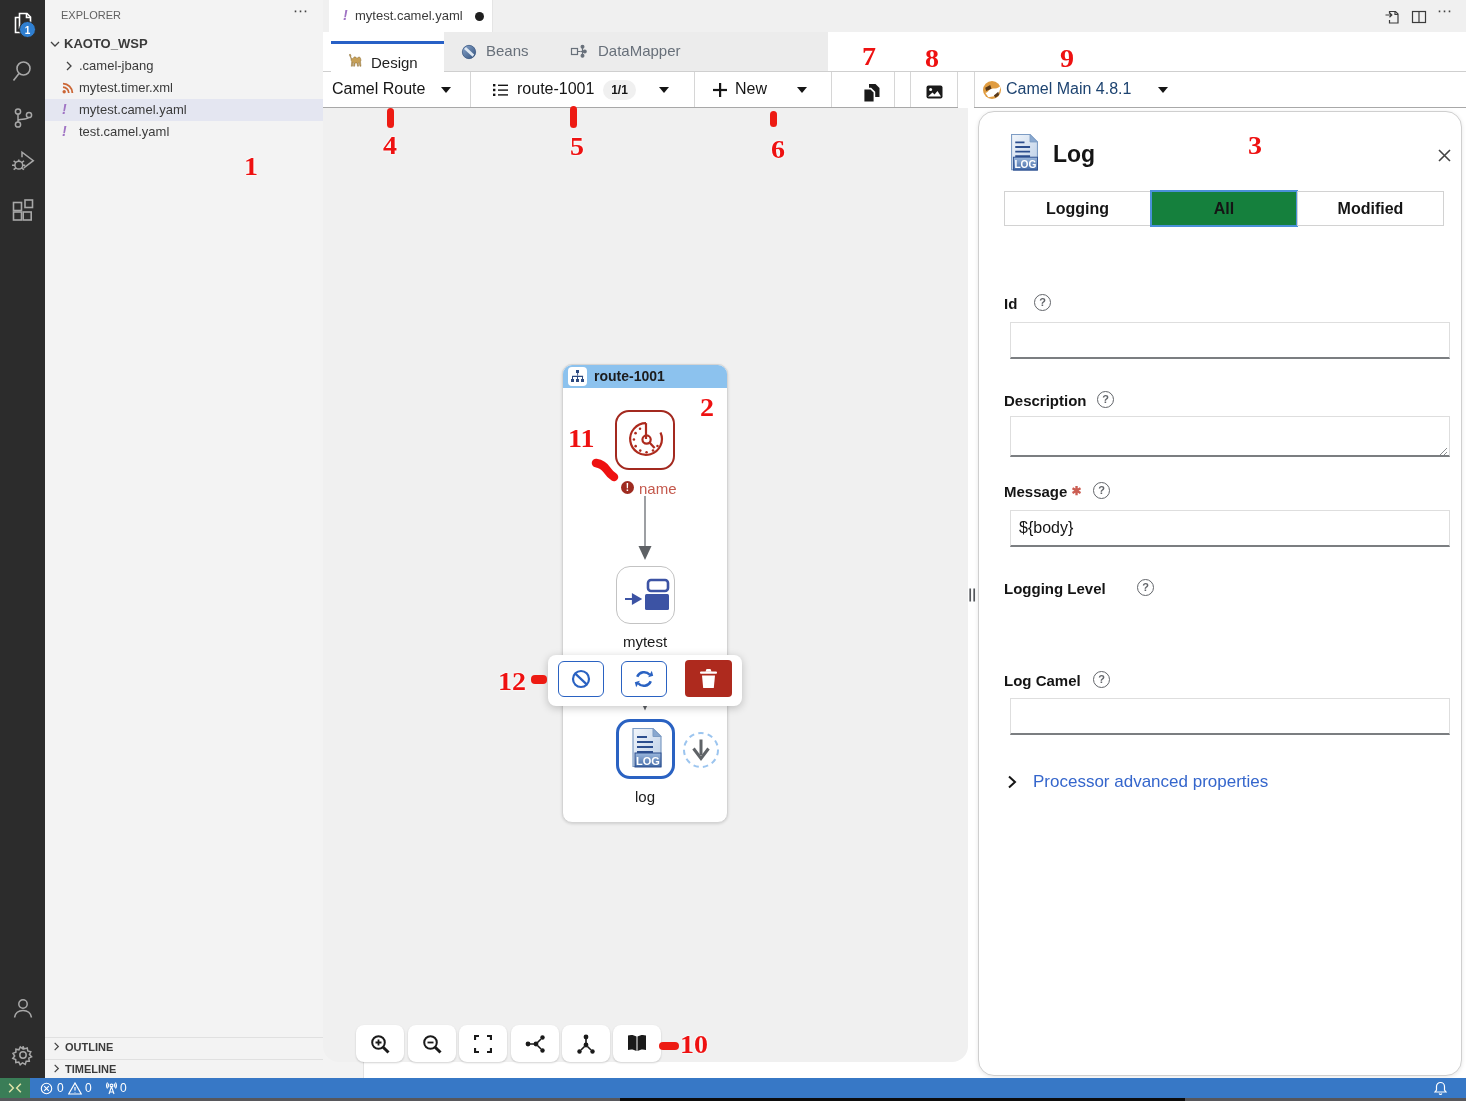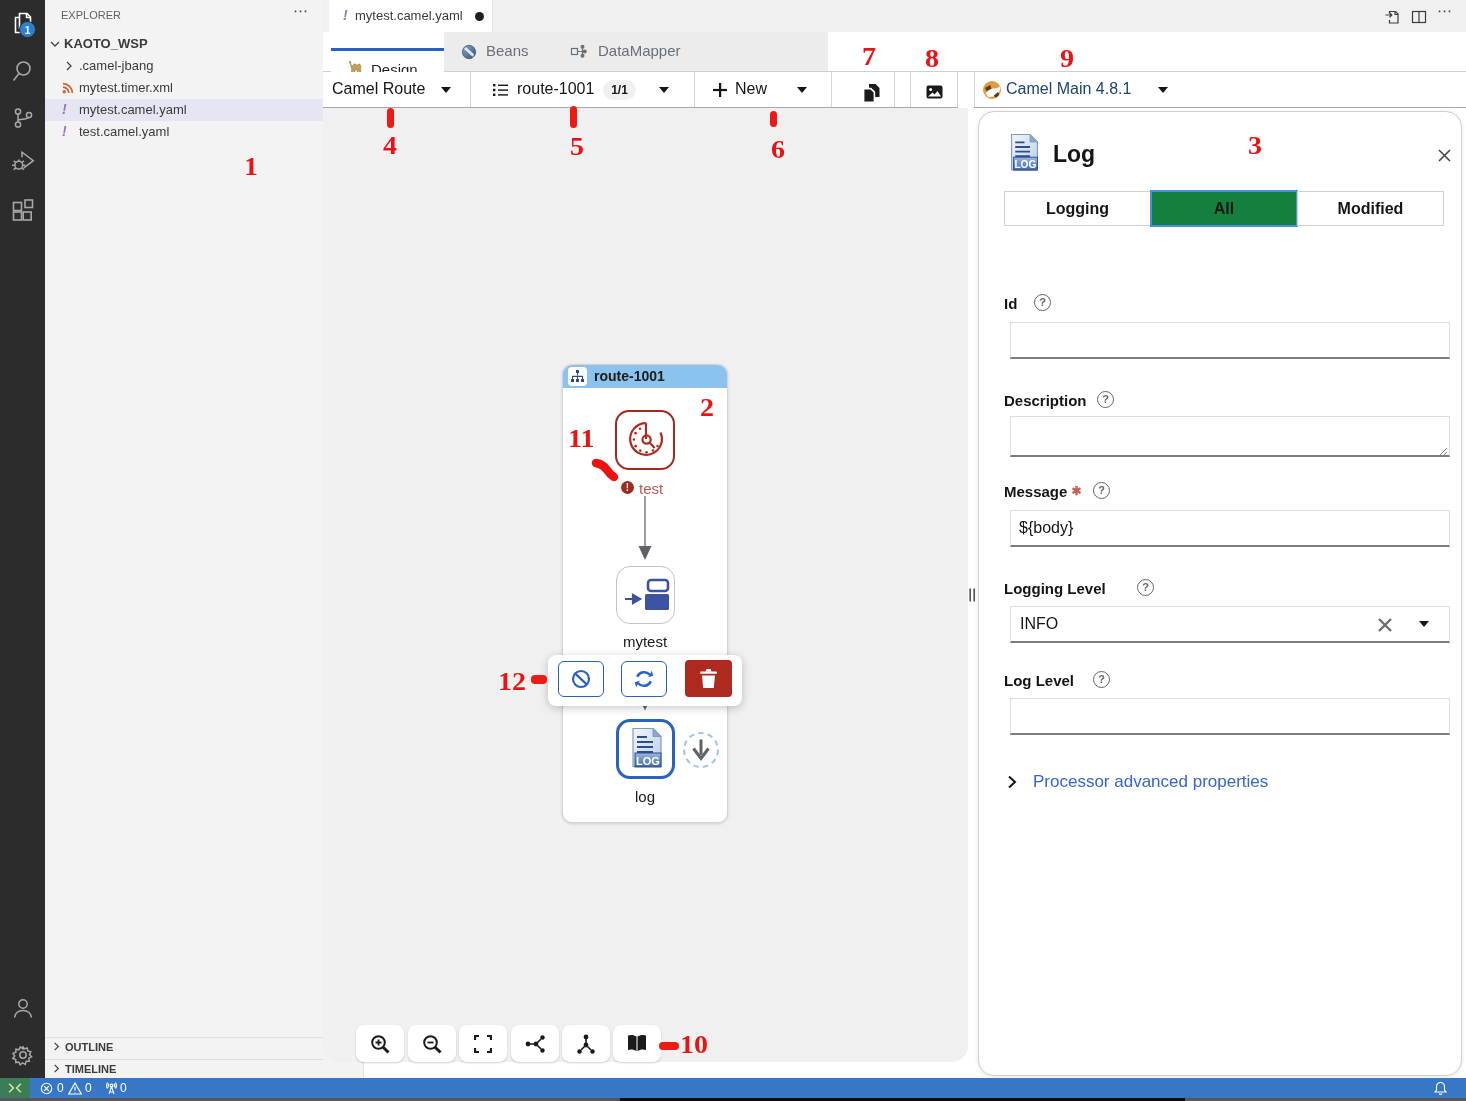"Design" div.abs { top: 16px -> 9px }
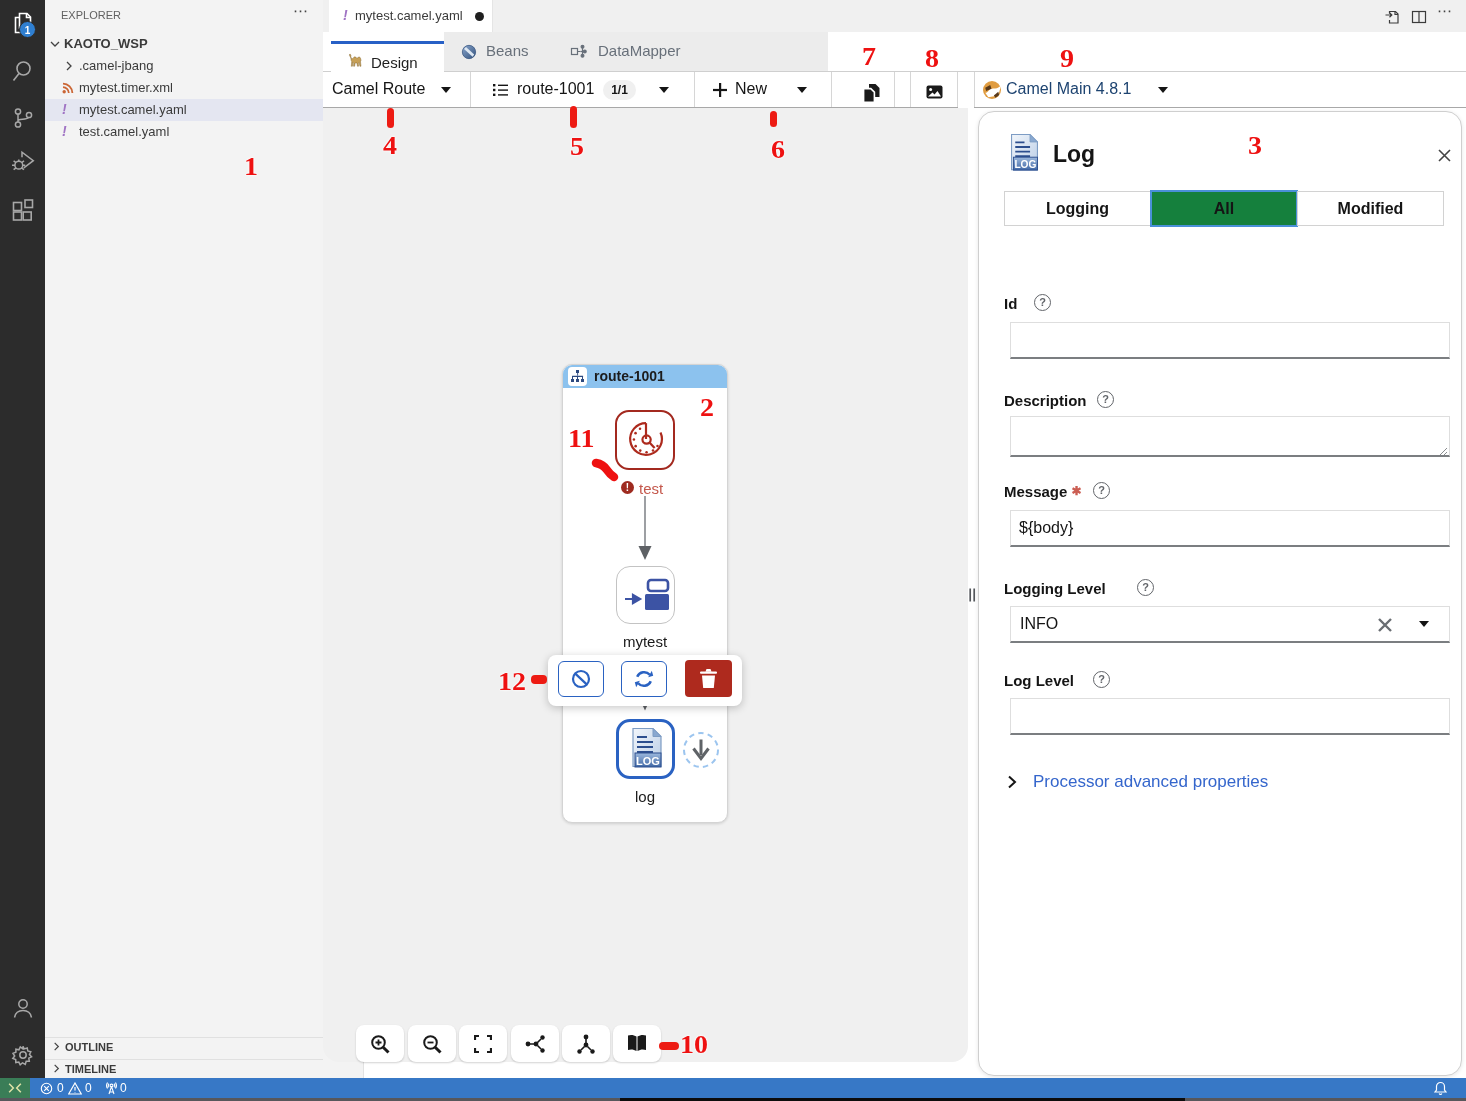"test" span.abs { text: test -> name }
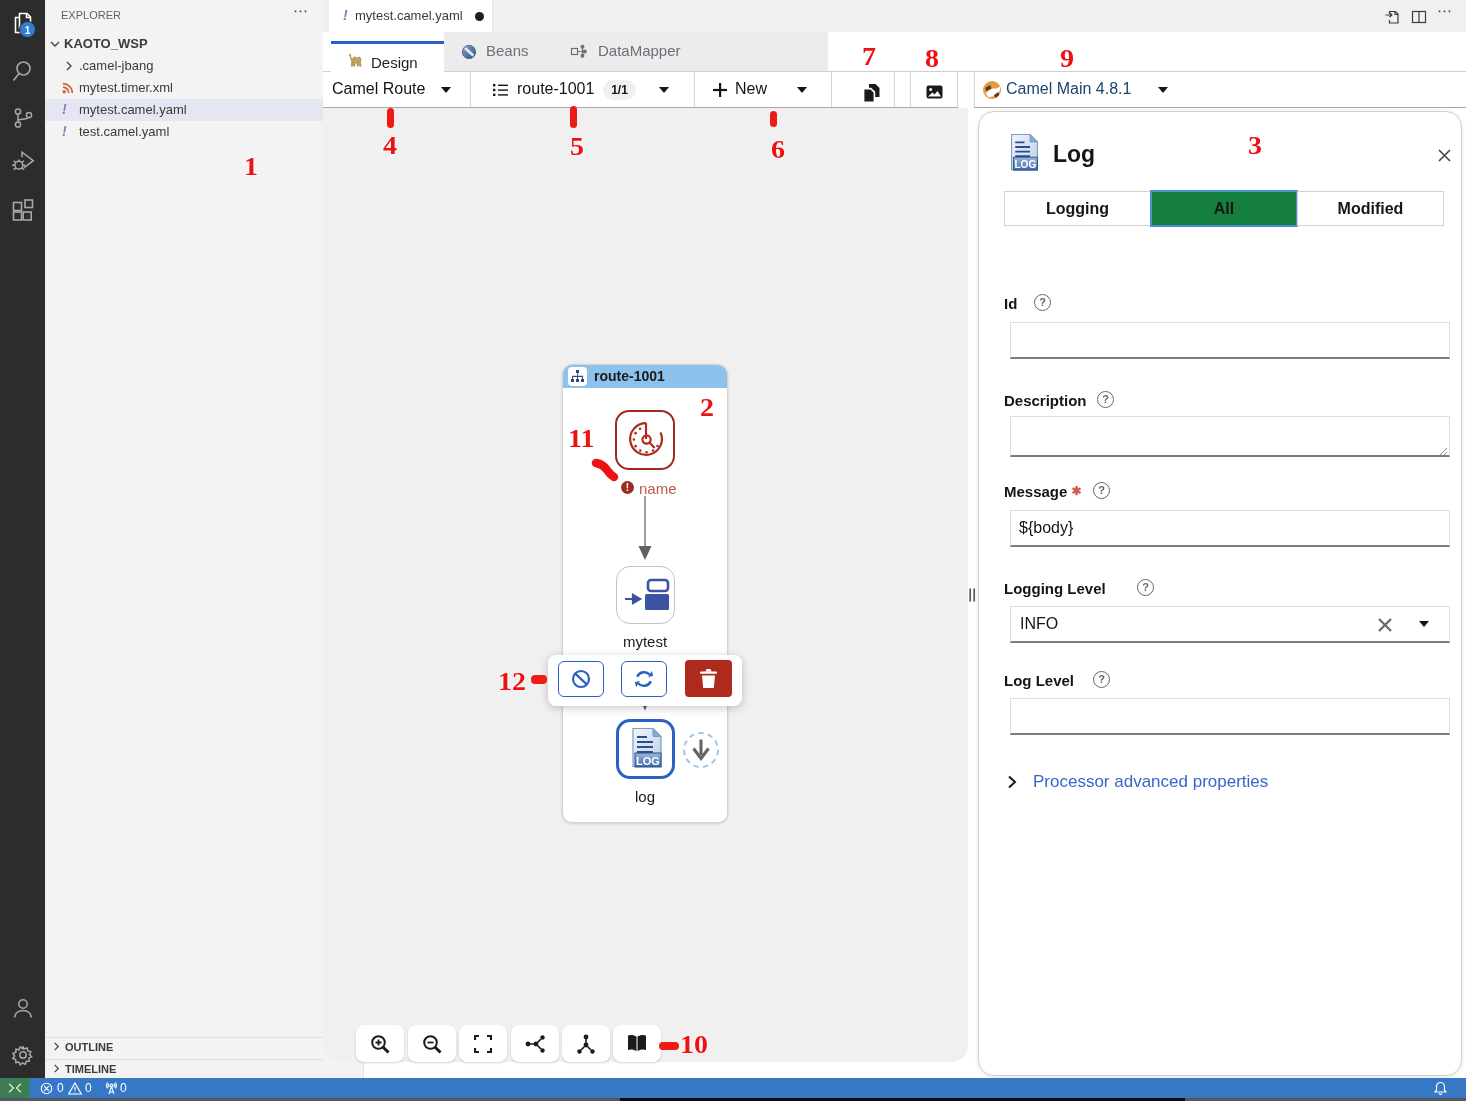"INFO" div.finput { html: <div>INFO <svg> <path></path> </svg> <span></span> </div> -> none }
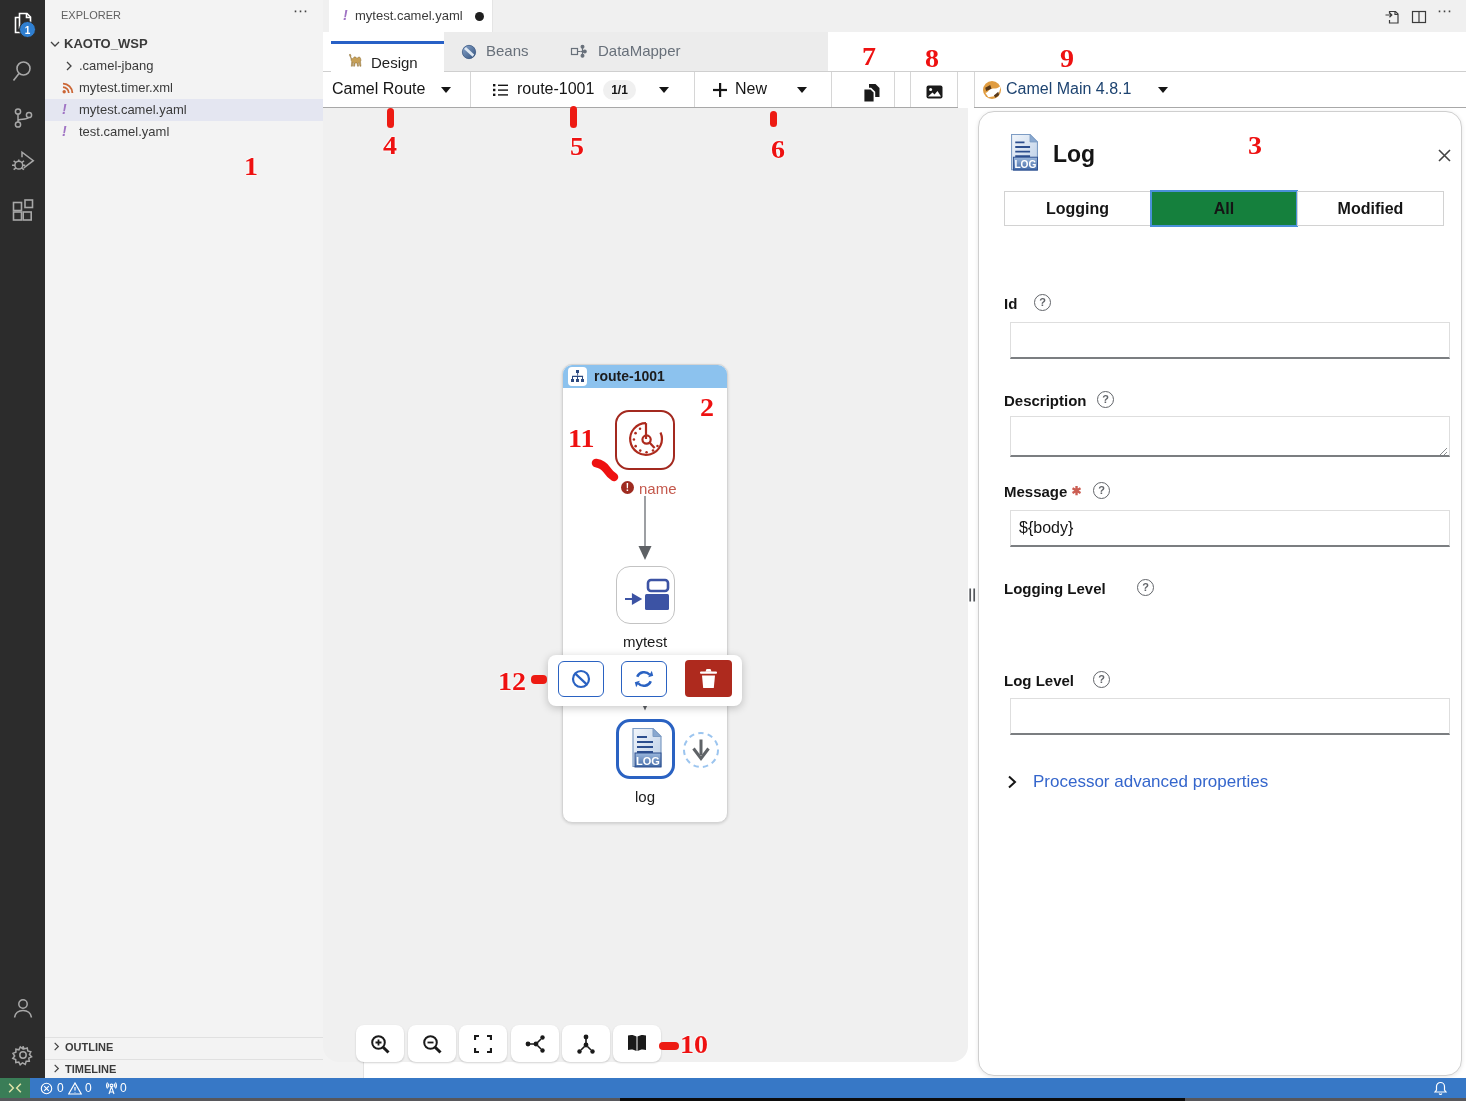"Log Level" div.flabel { text: Level -> Camel }
